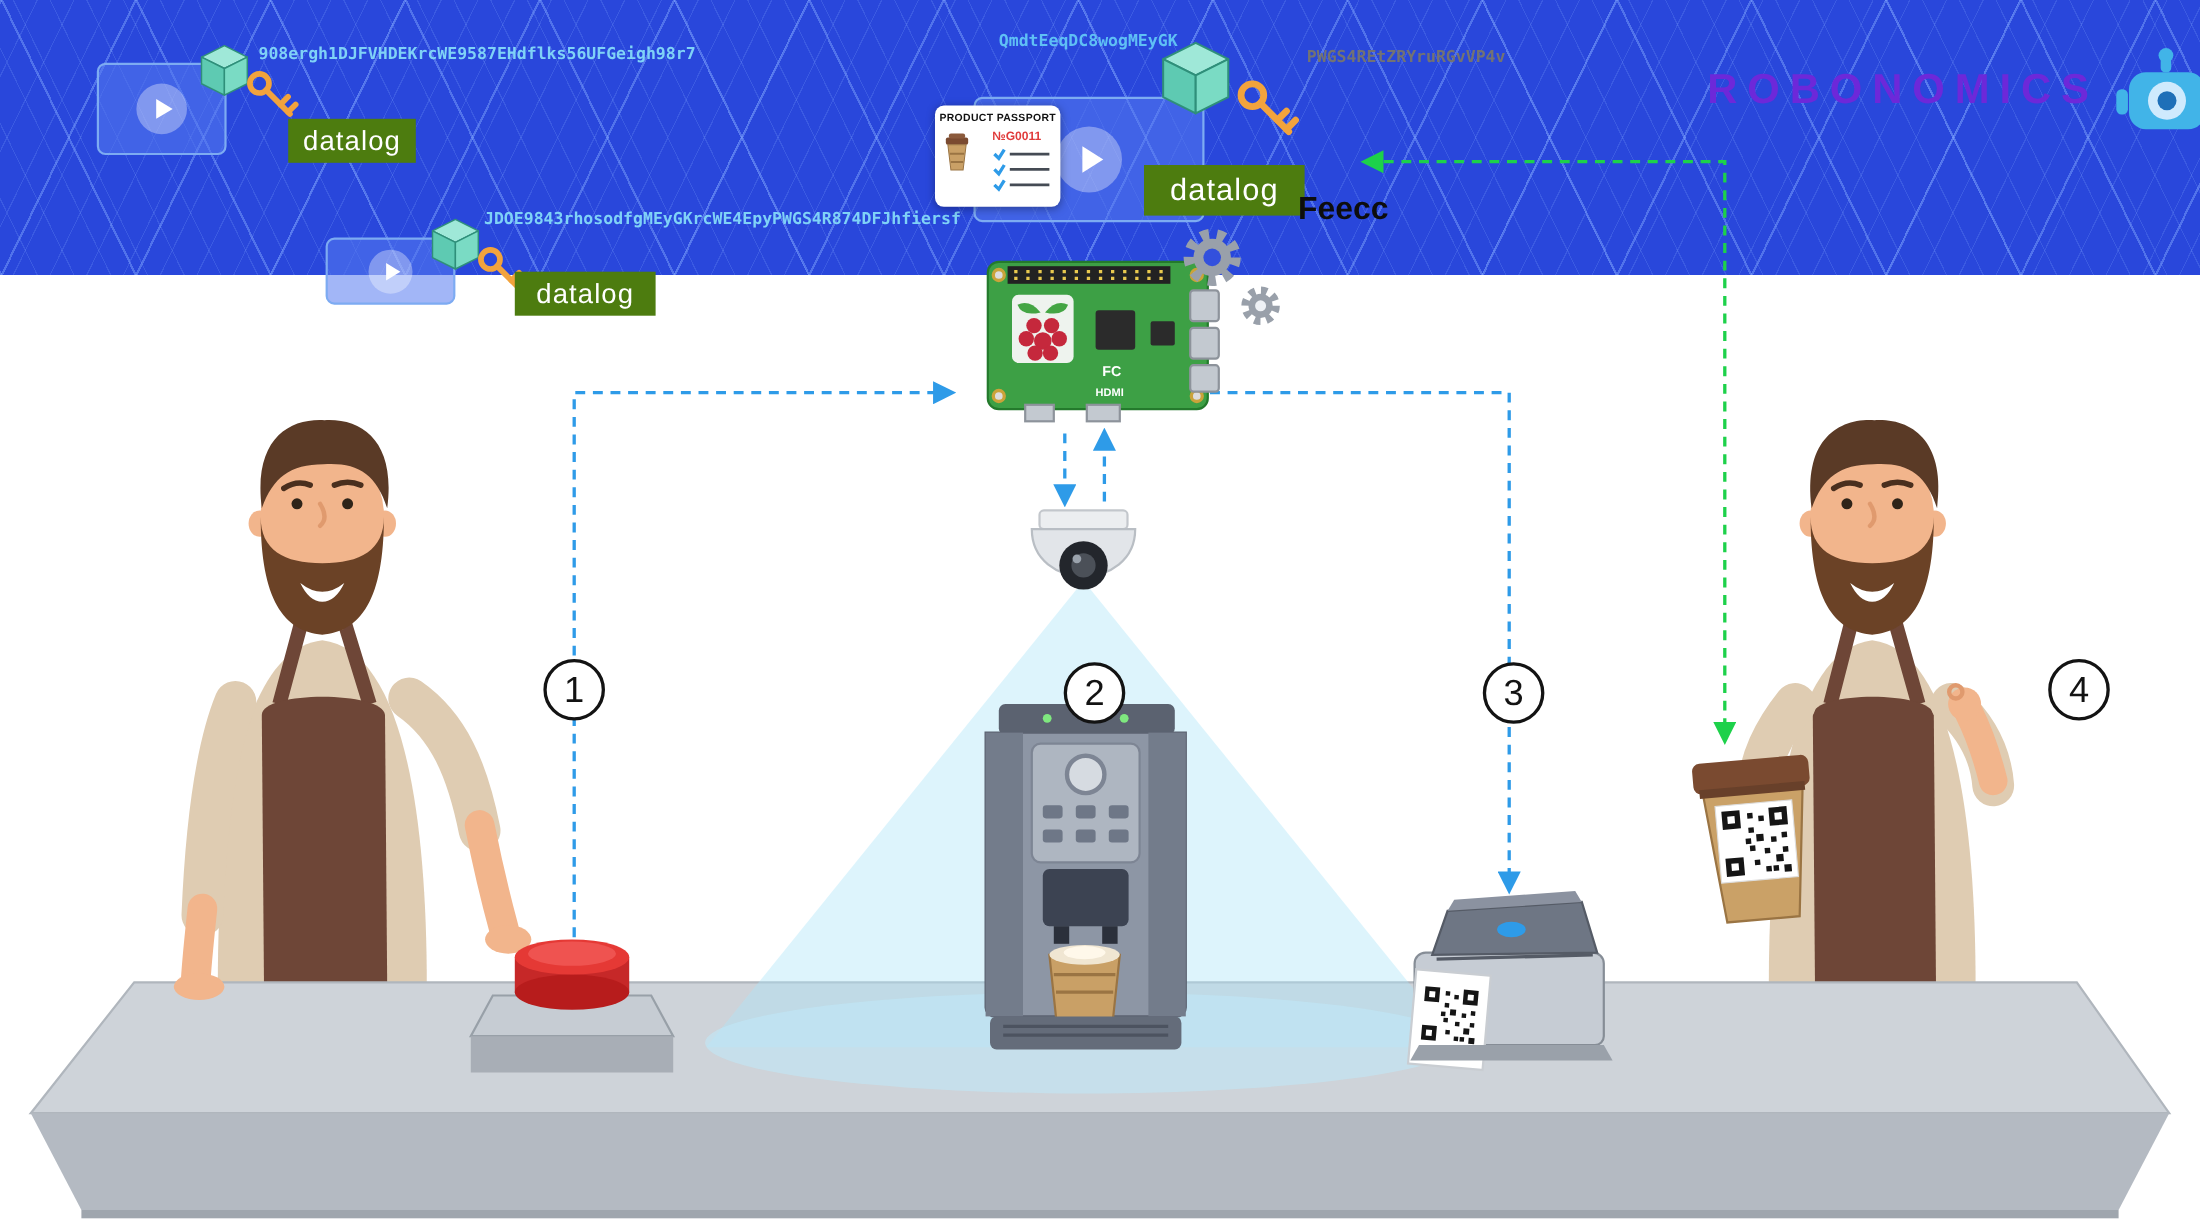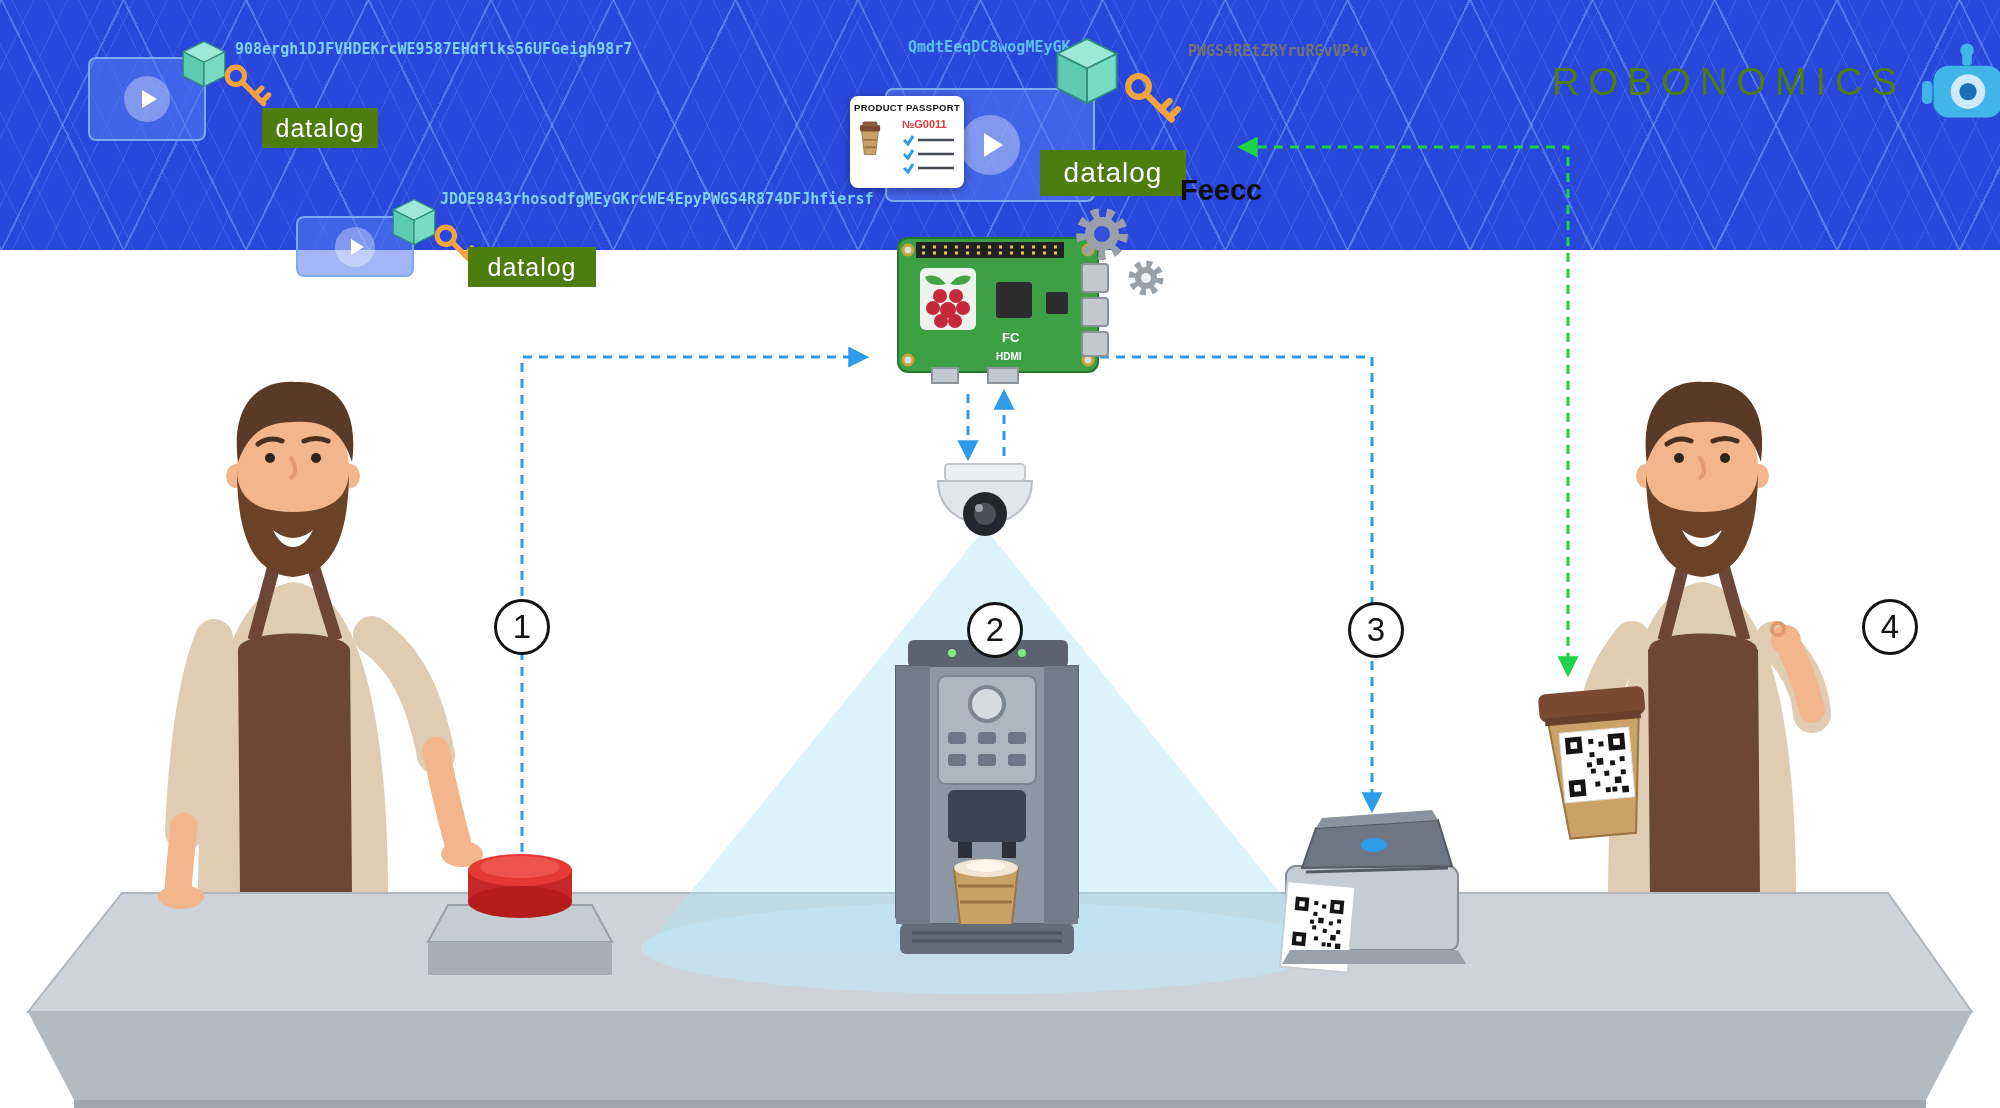"QmdtEeqDC8wogMEyGK" div.hash { top: 38px -> 28px }
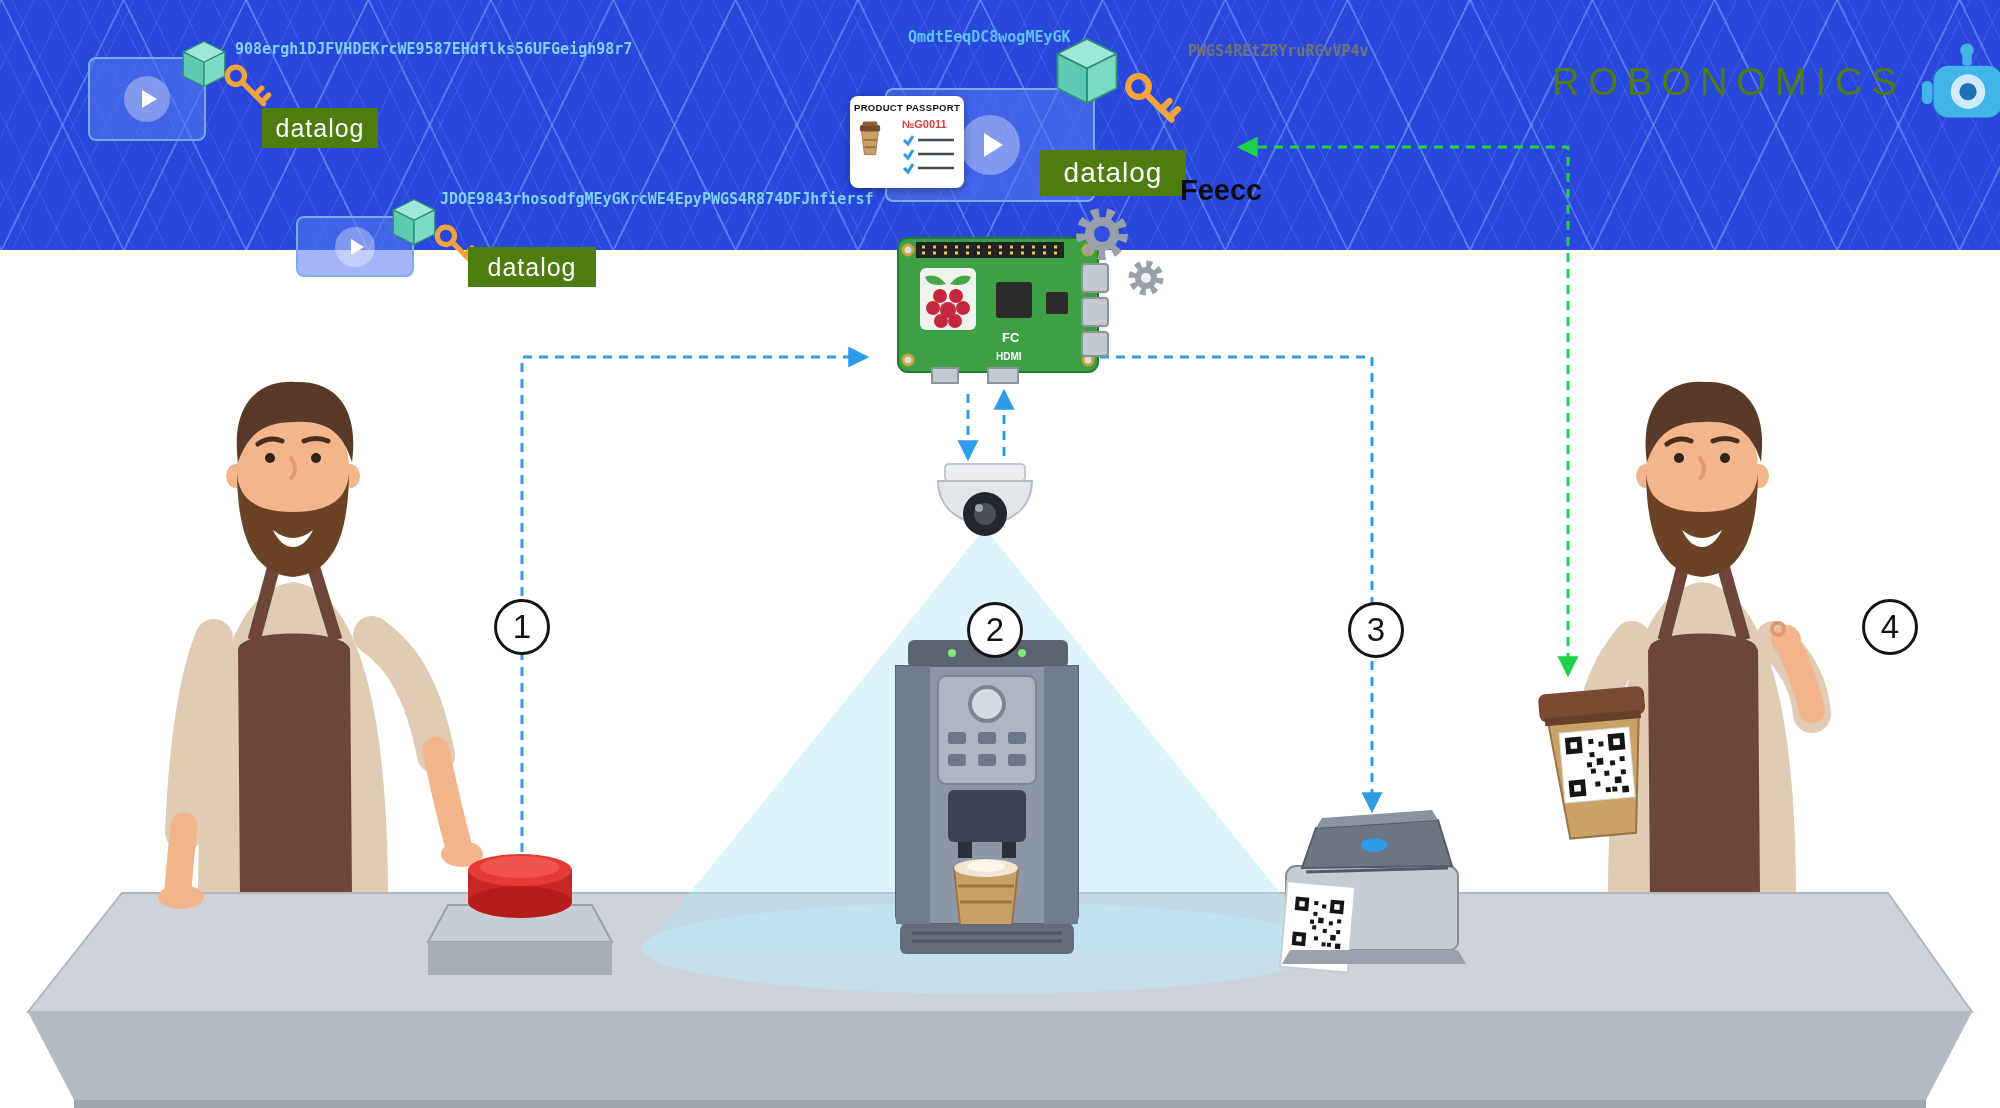"ROBONOMICS" .brand-text { color: #4d7c0f -> #6d28d9; font-weight: 400 -> 700 }
